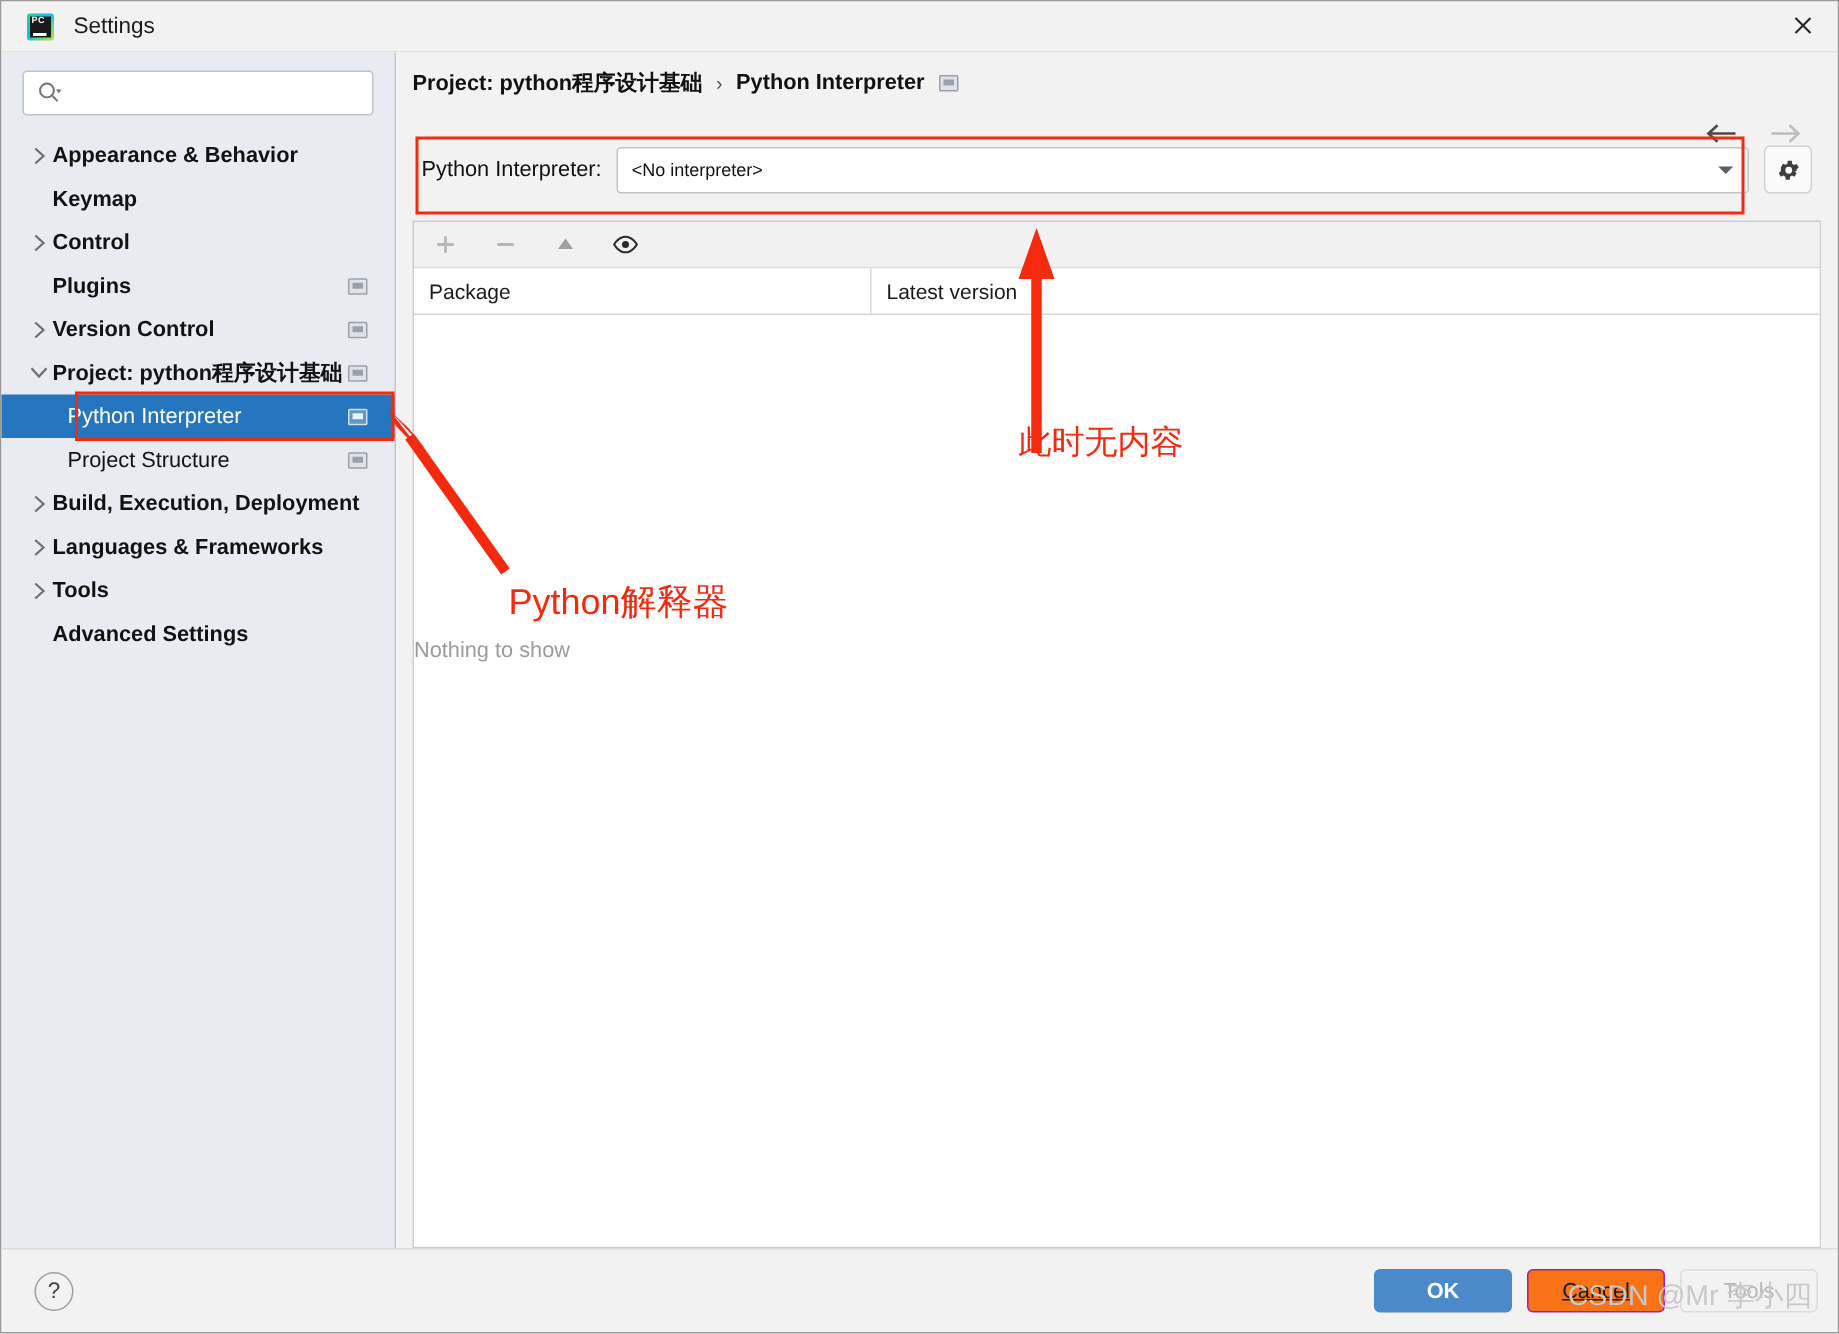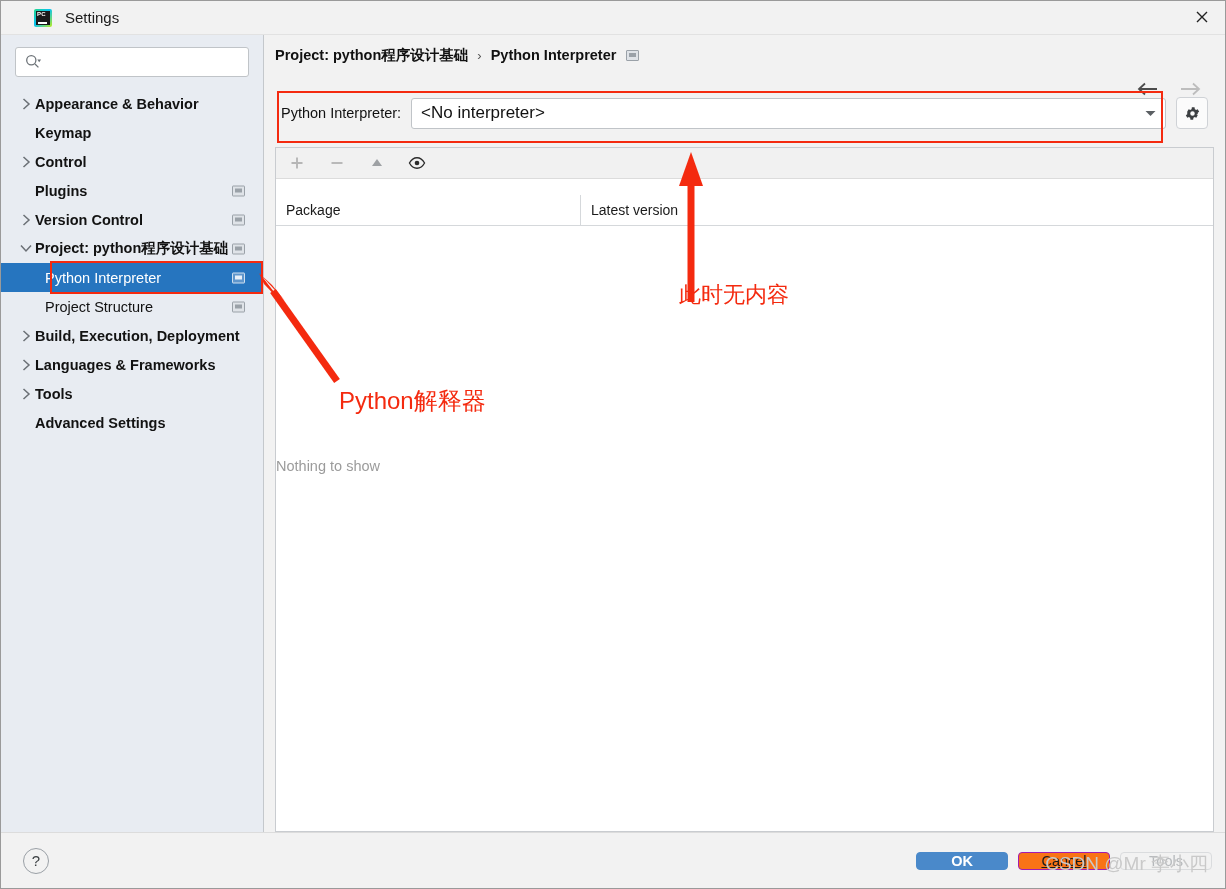"Settings" .titlebar { padding-left: 16px -> none }
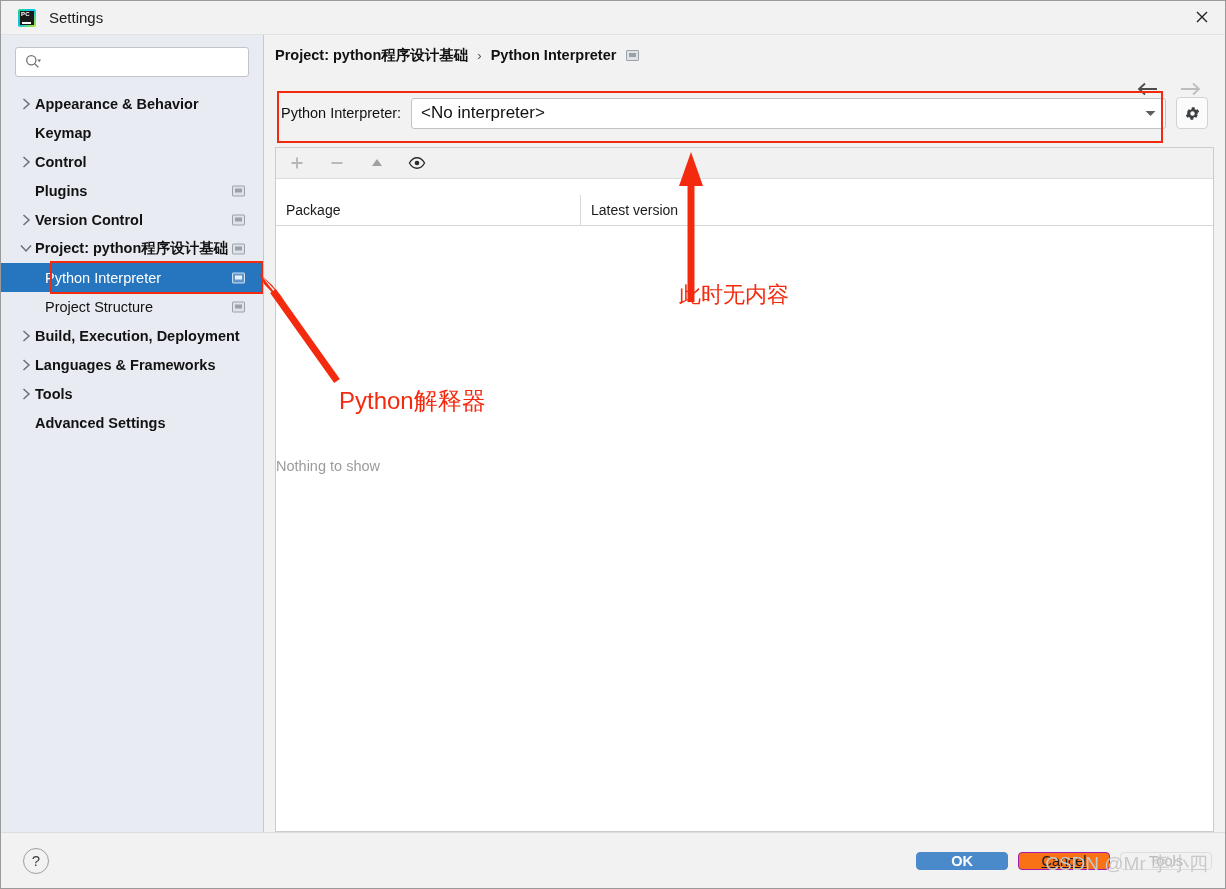"<No interpreter>" .combo-value { font-size: 17px -> 12px }
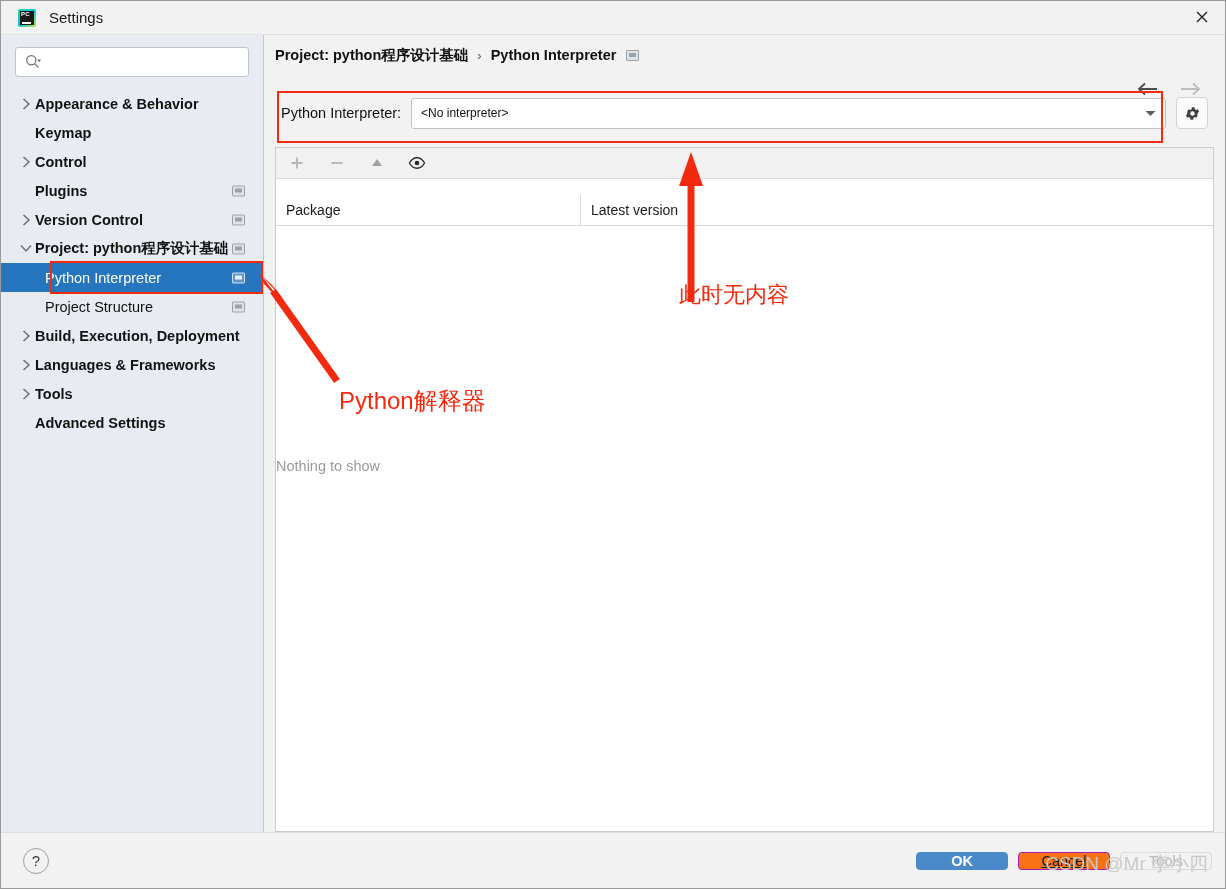"Package" .pkg-panel { gap: 16px -> none }
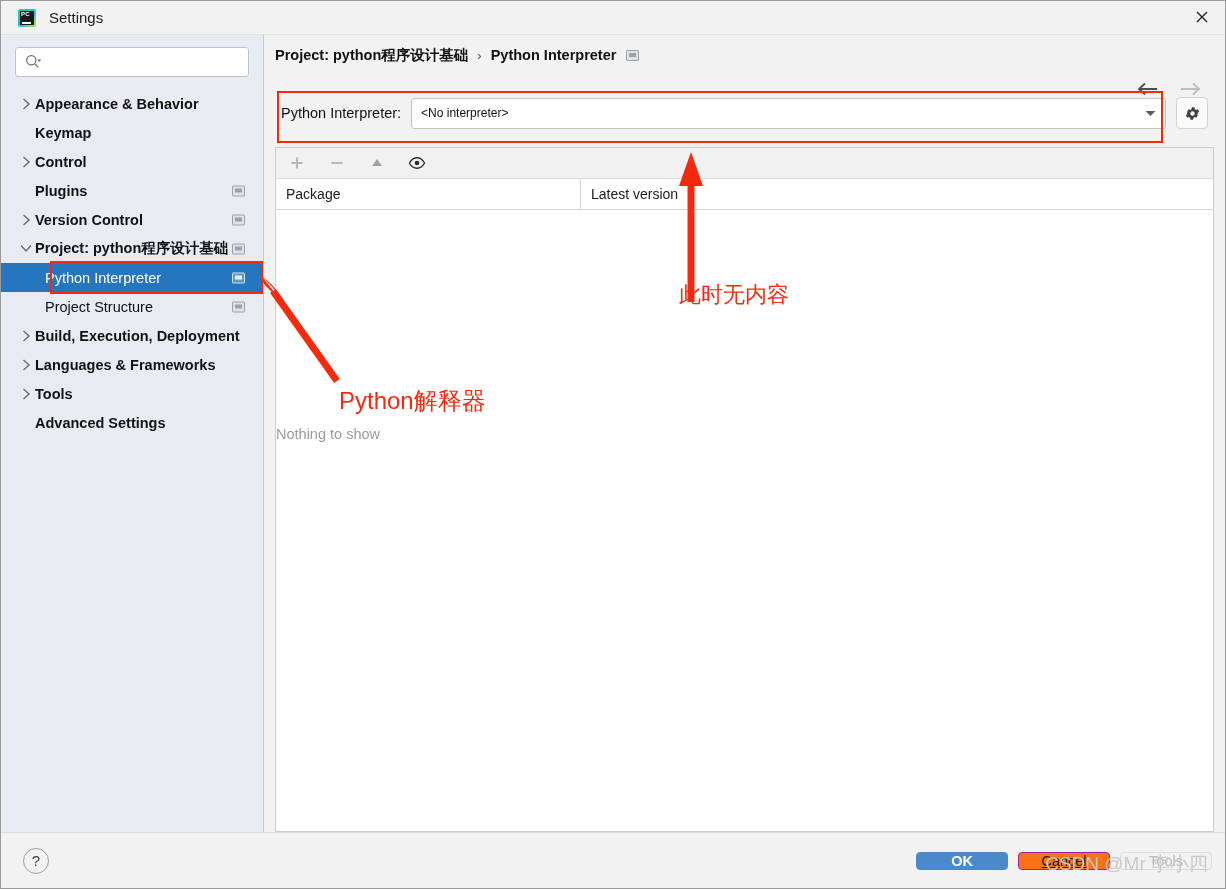"OK" .btn { height: 18px -> 29px }
